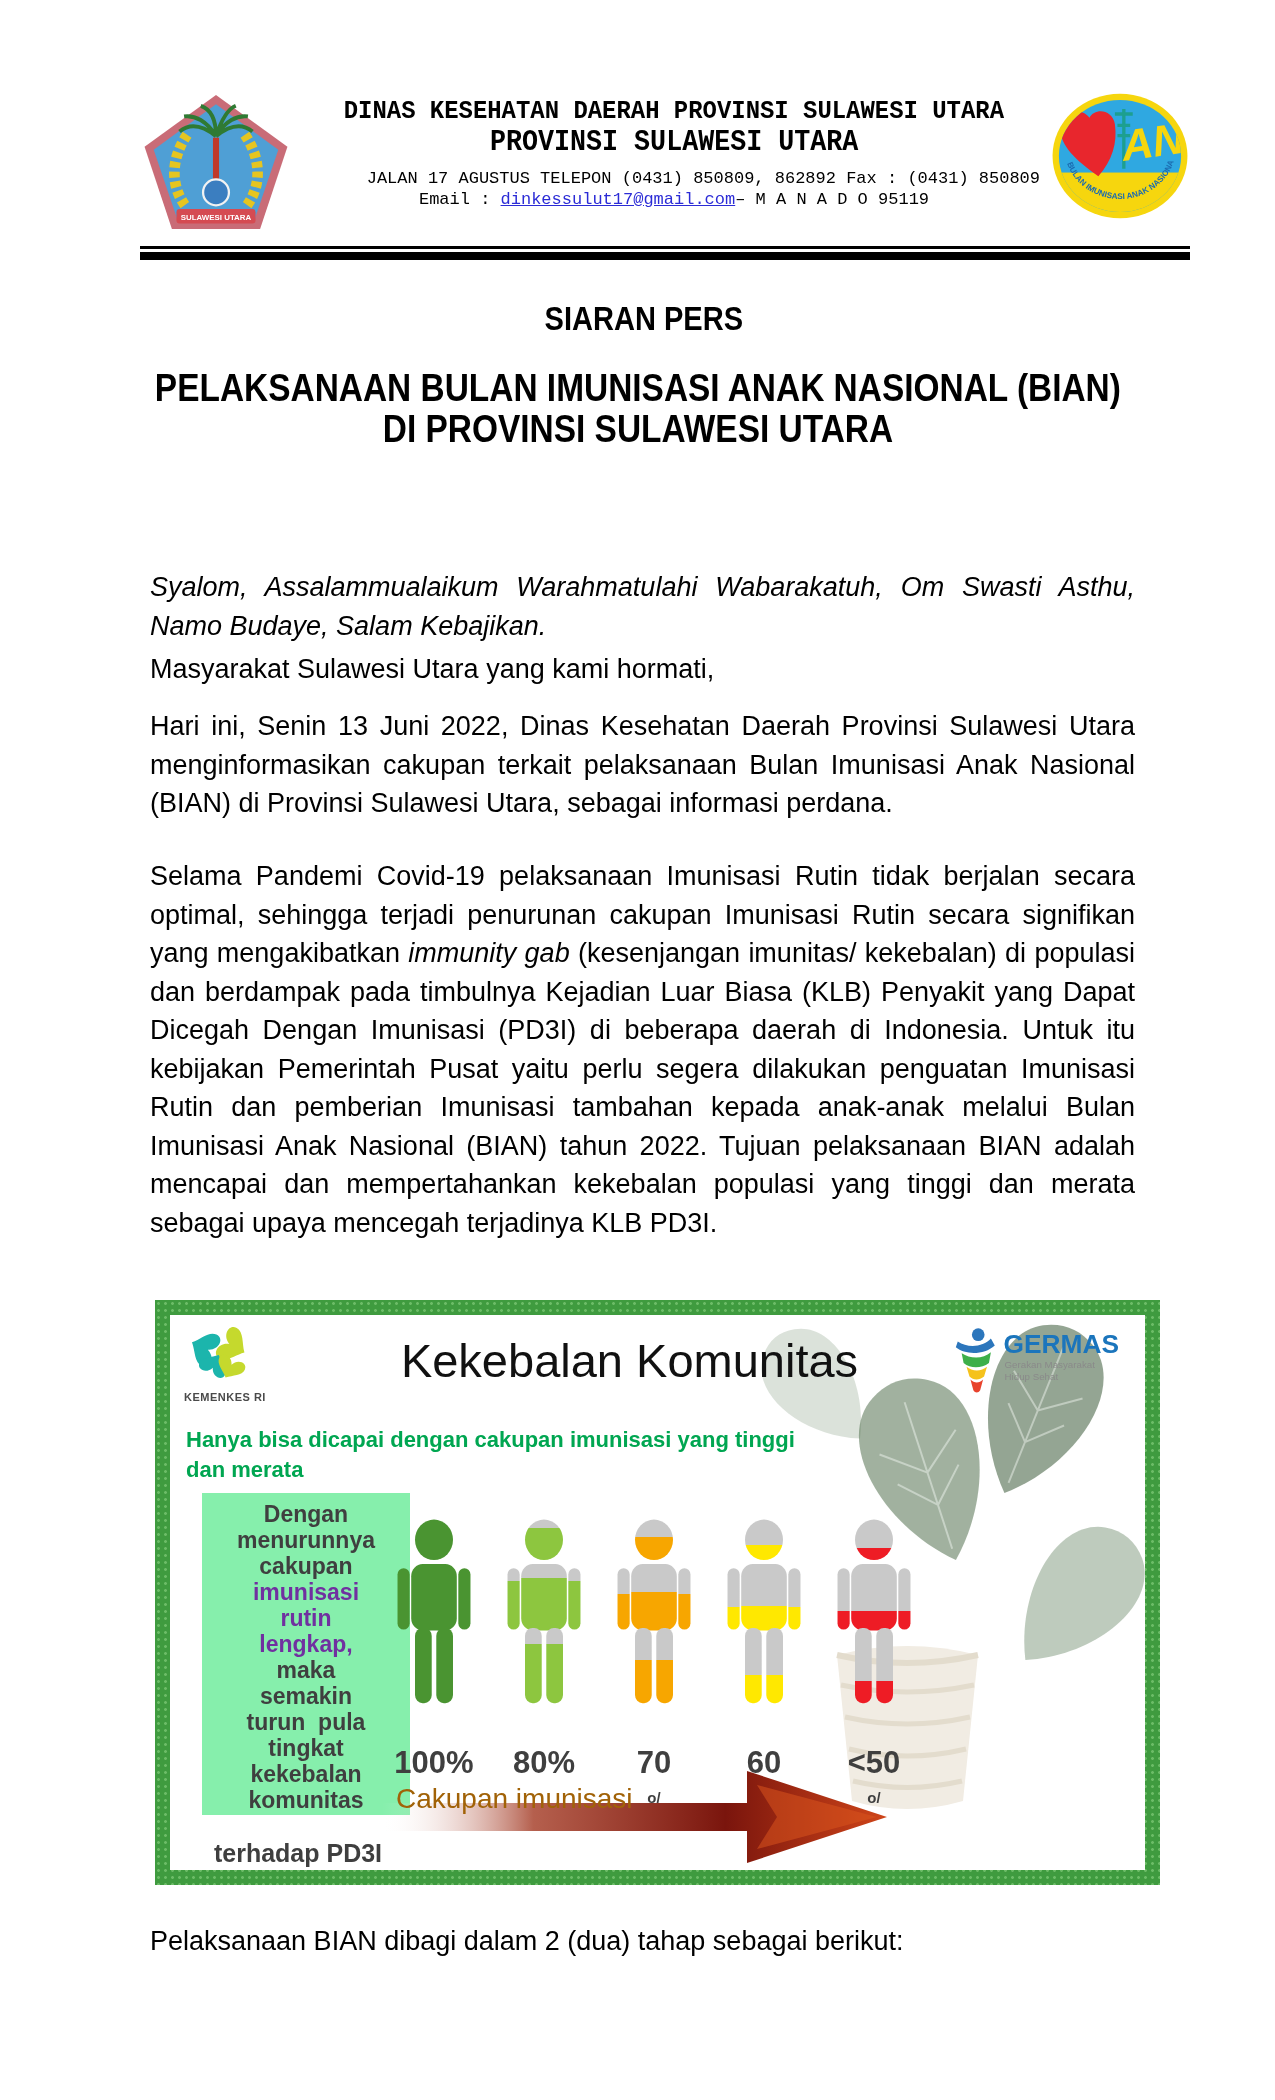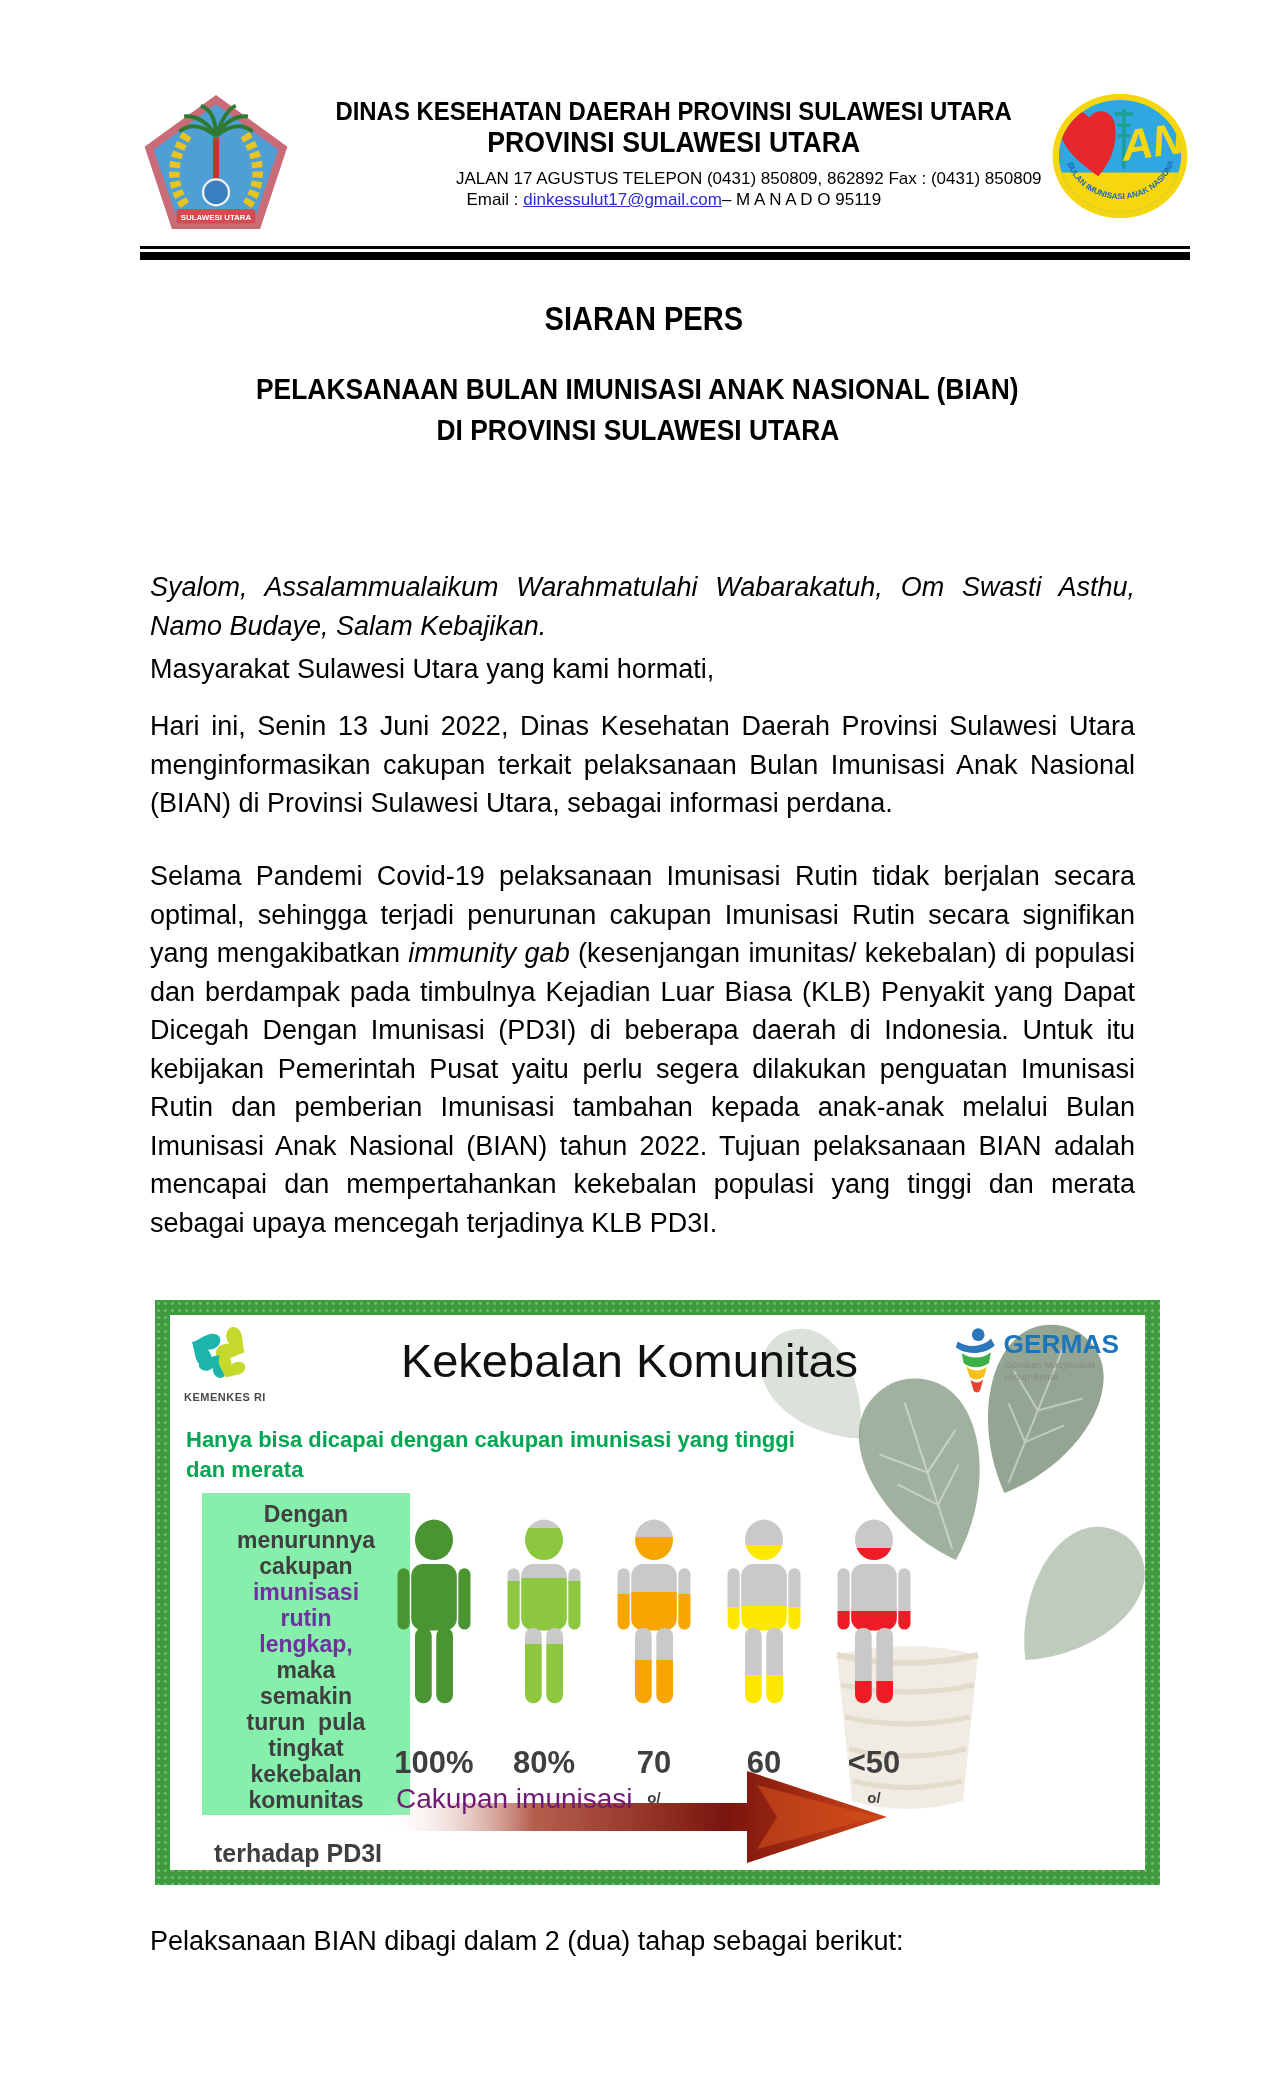"DINAS KESEHATAN DAERAH PROVINSI SULAWESI" .lh-center { font-family: none -> Liberation Mono, monospace }
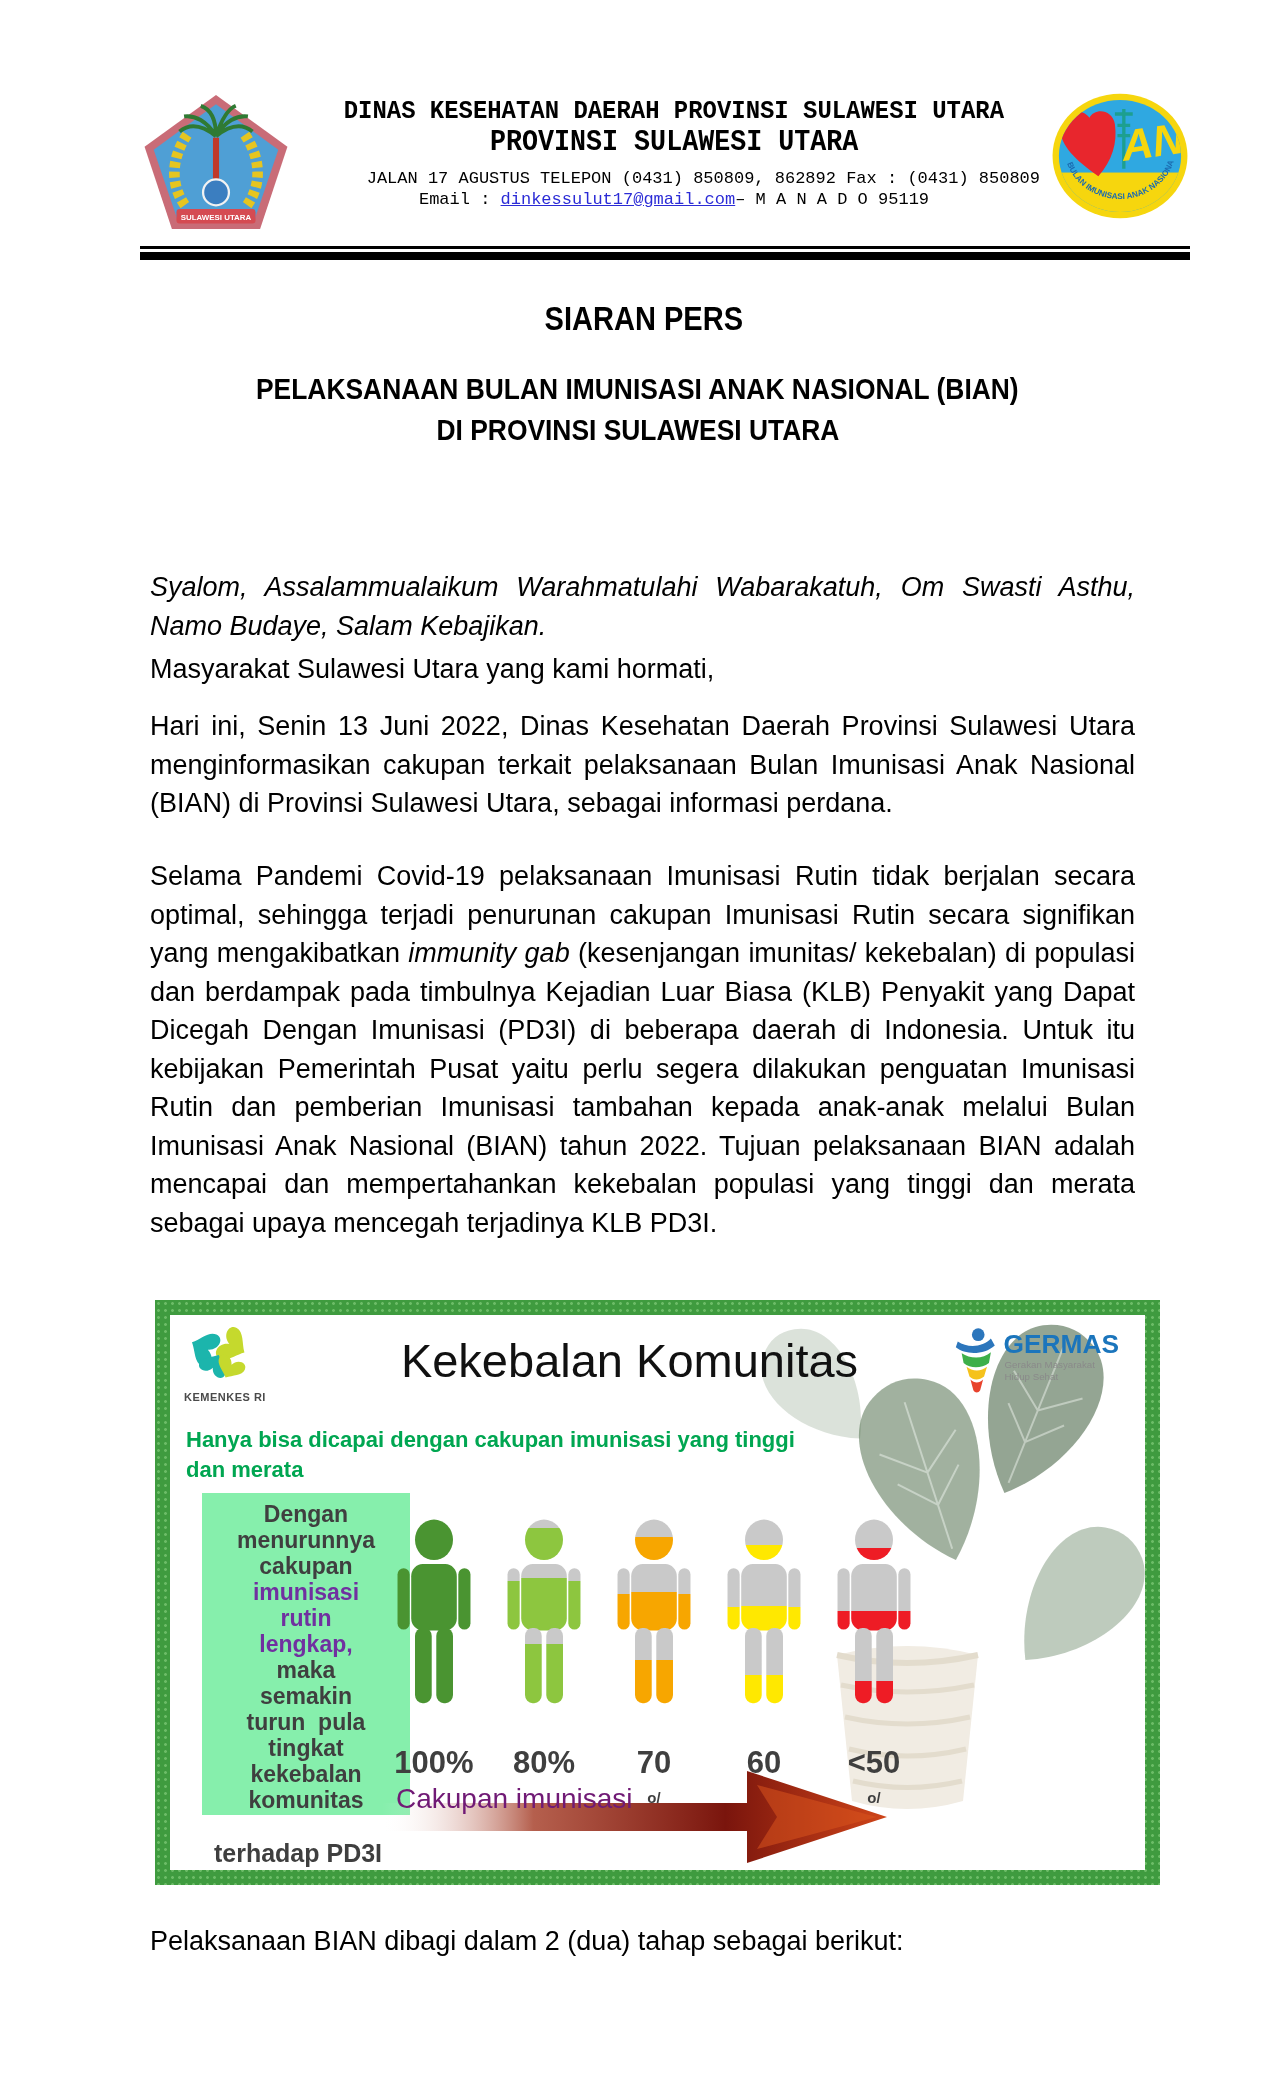"PELAKSANAAN BULAN IMUNISASI ANAK" .doc-title { font-size: 30px -> 38px }
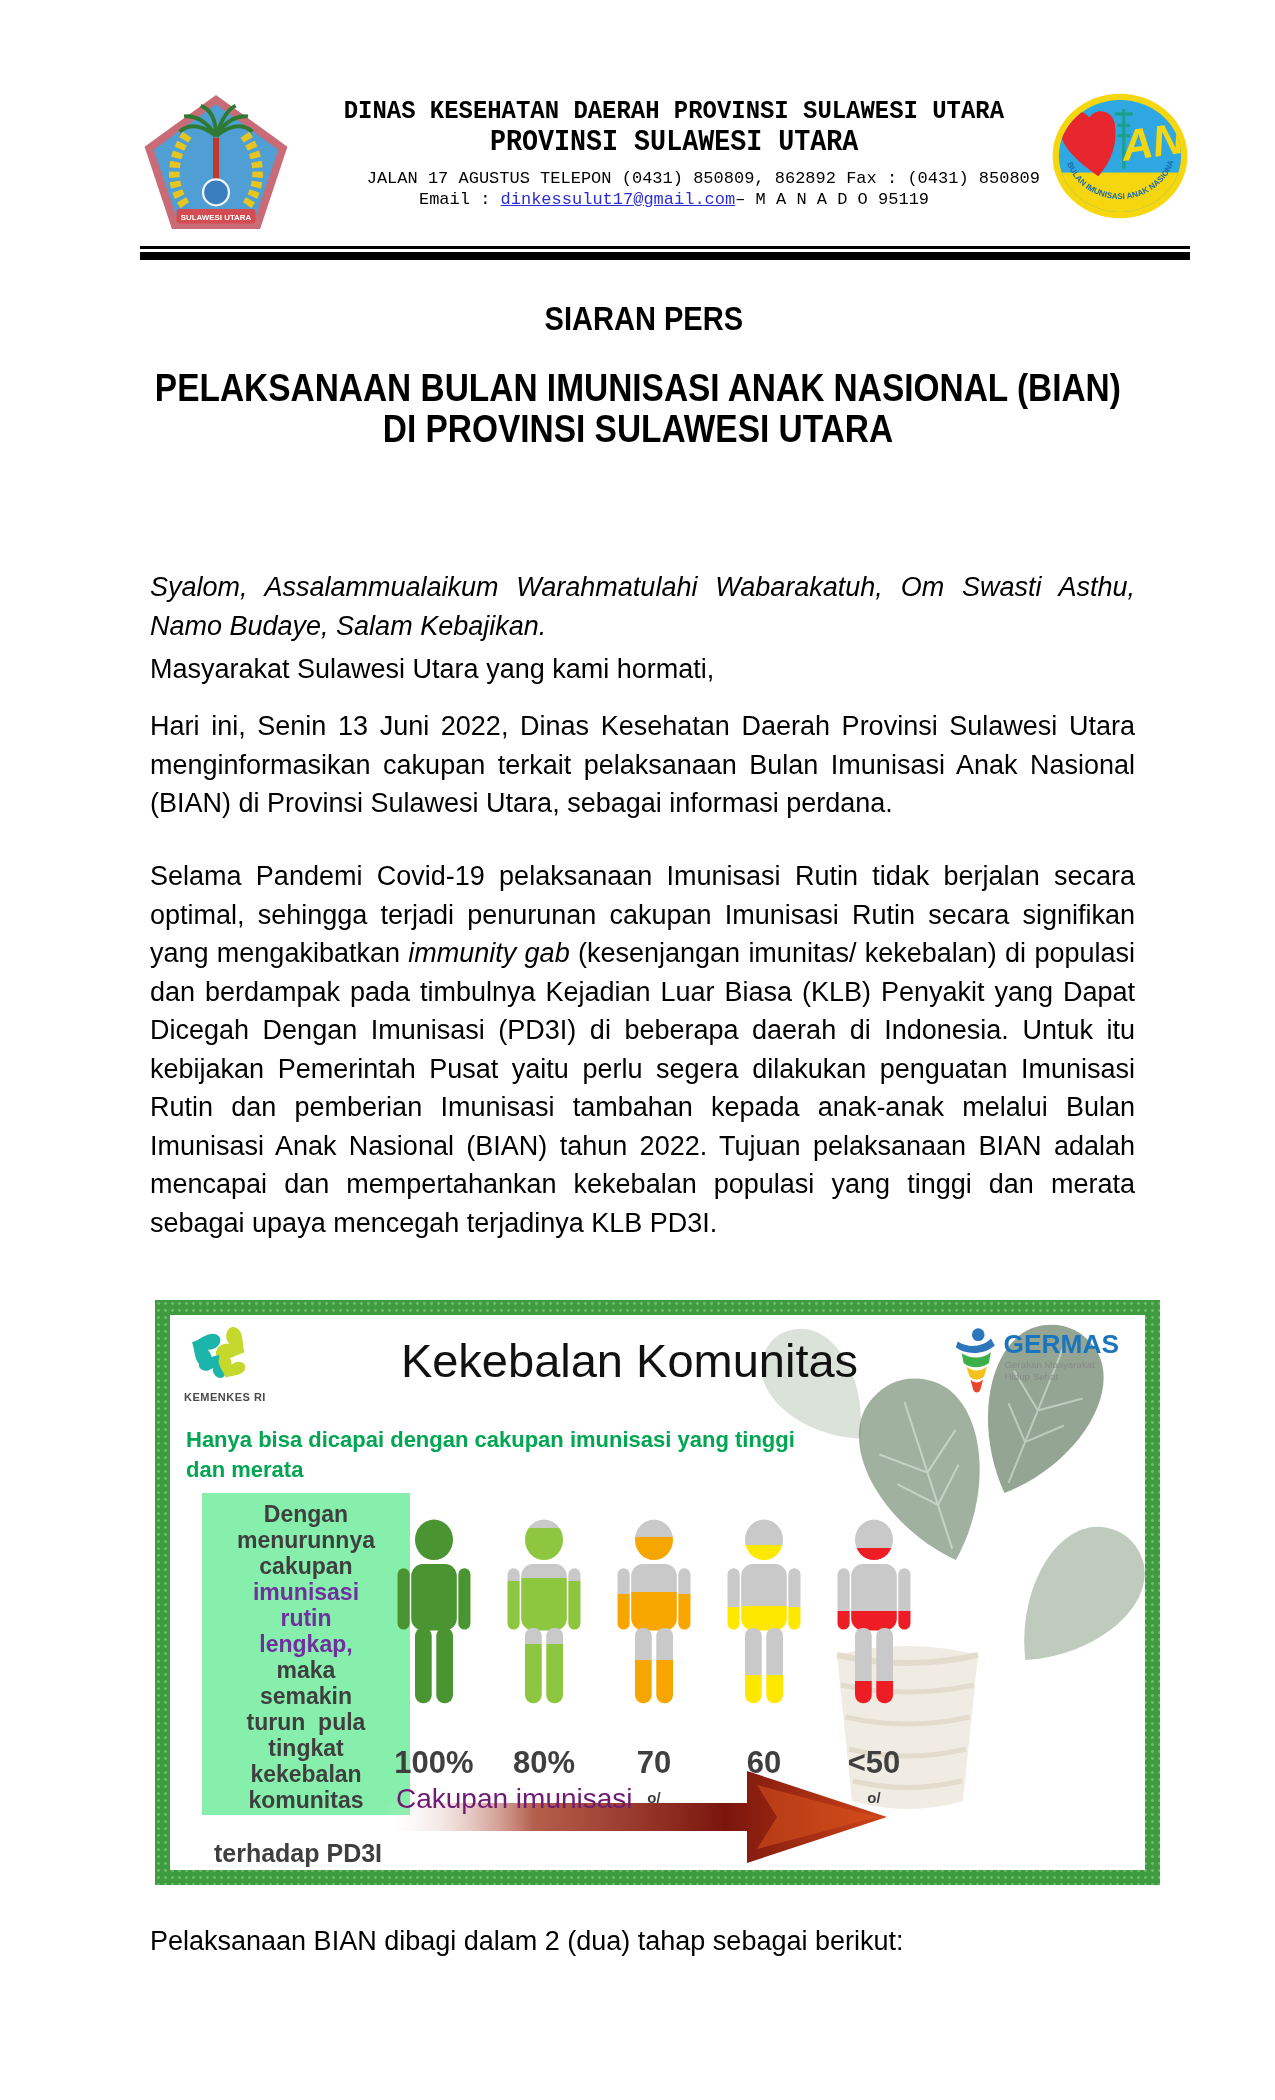"Cakupan imunisasi" .arrow-label { color: #701a75 -> #a16207 }
